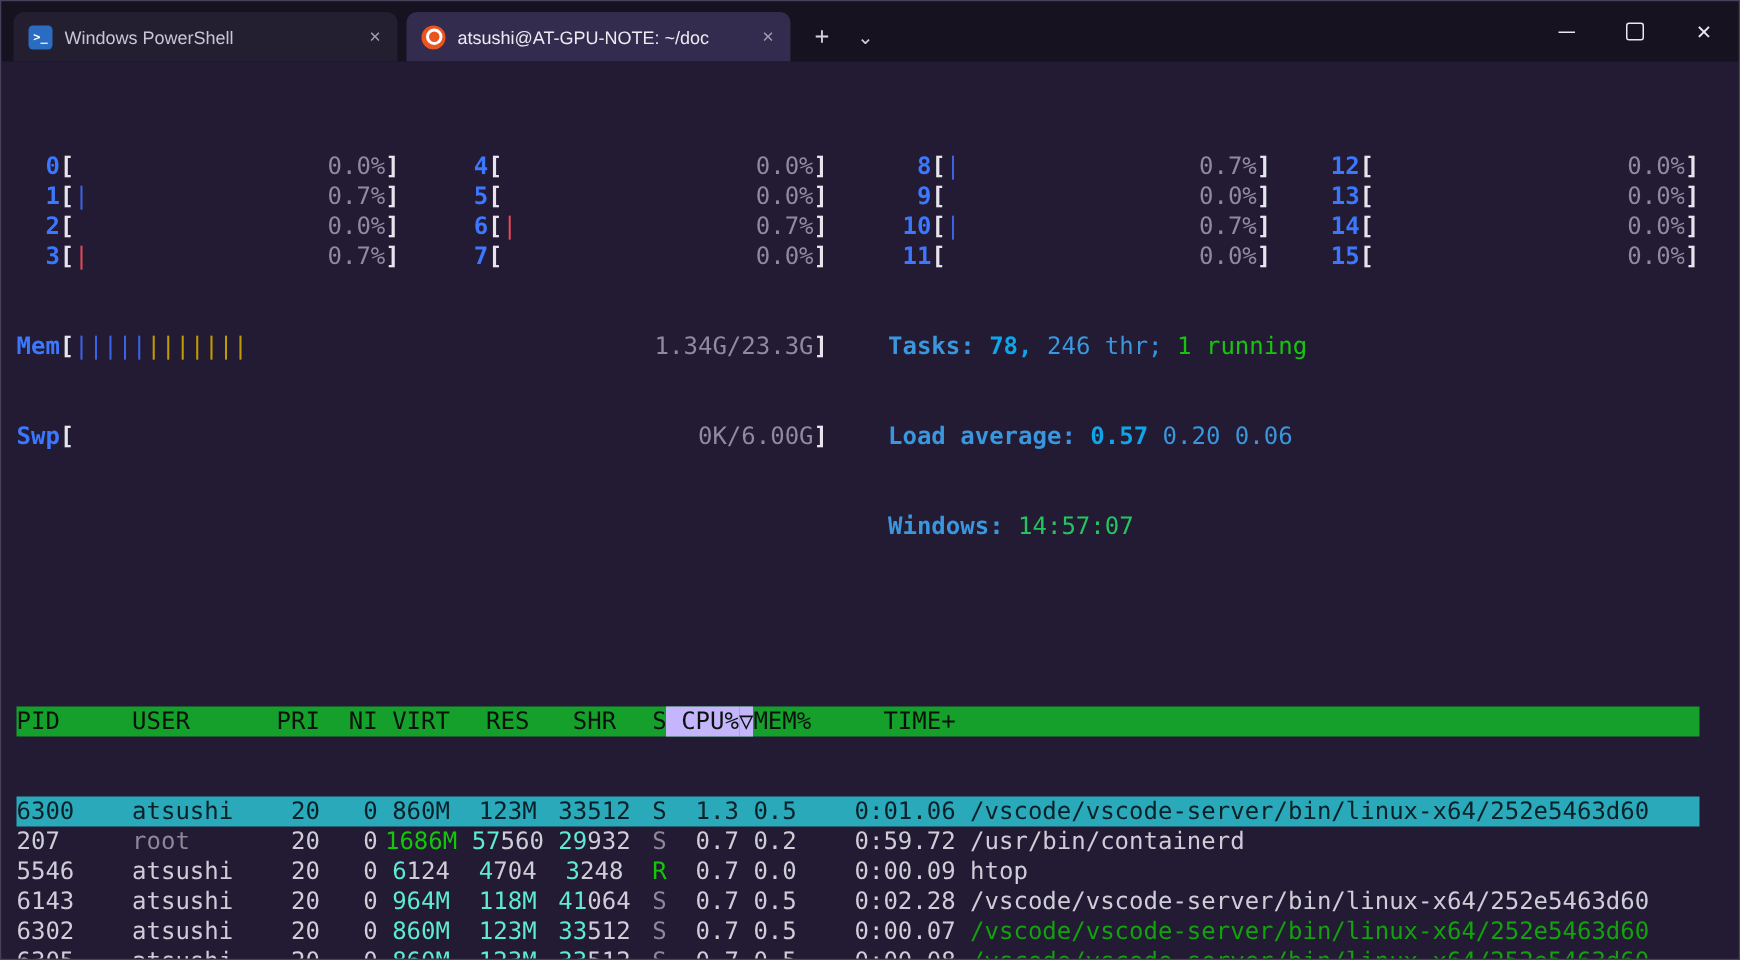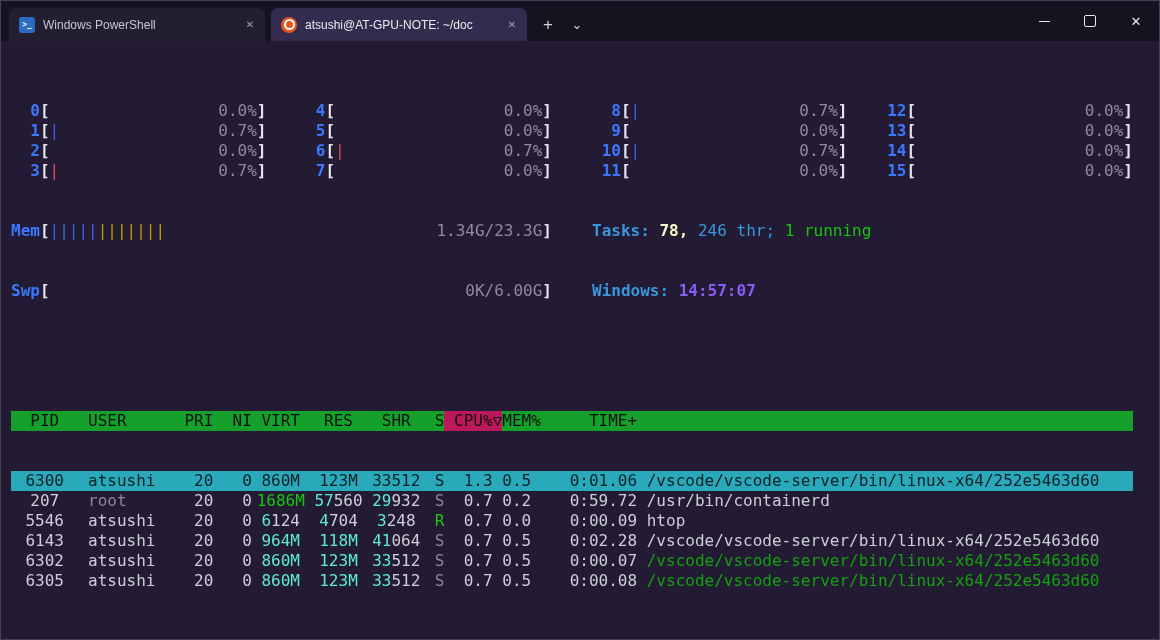"78," .ibold { color: #fef9c3 -> #0ea5e9 }
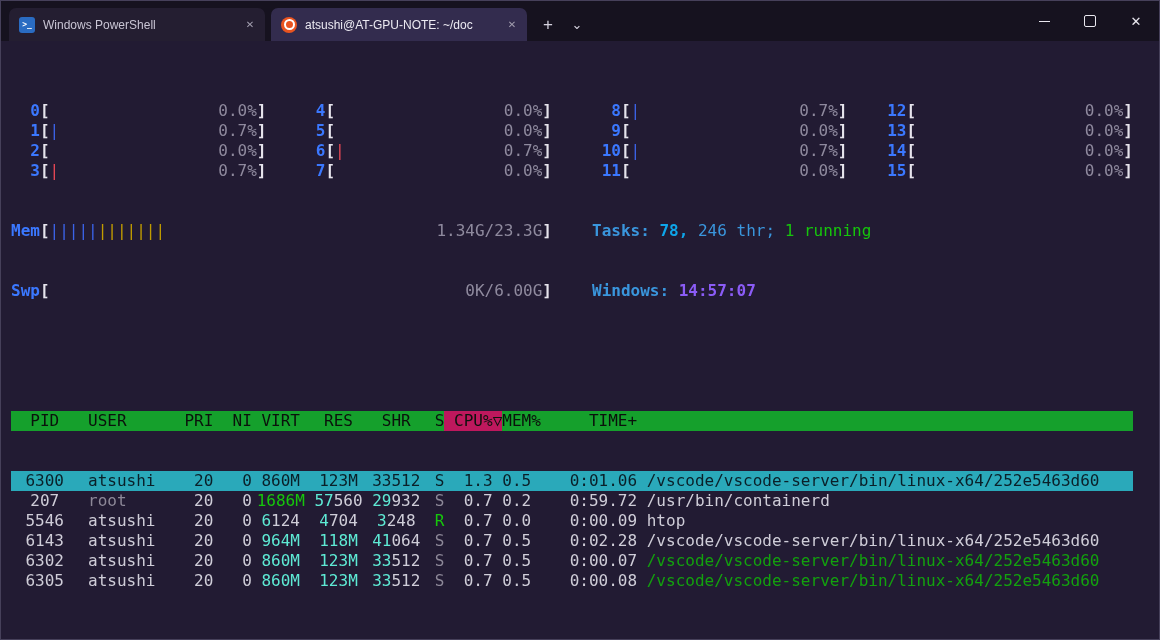"Load average: 0.57 0.20 0.06" div.info-line { html: none -> <div><span>Load average:</span><span> </span><span>0.57</span><span> </span><span>0.20</span><span> </span><span>0.06</span></div> }
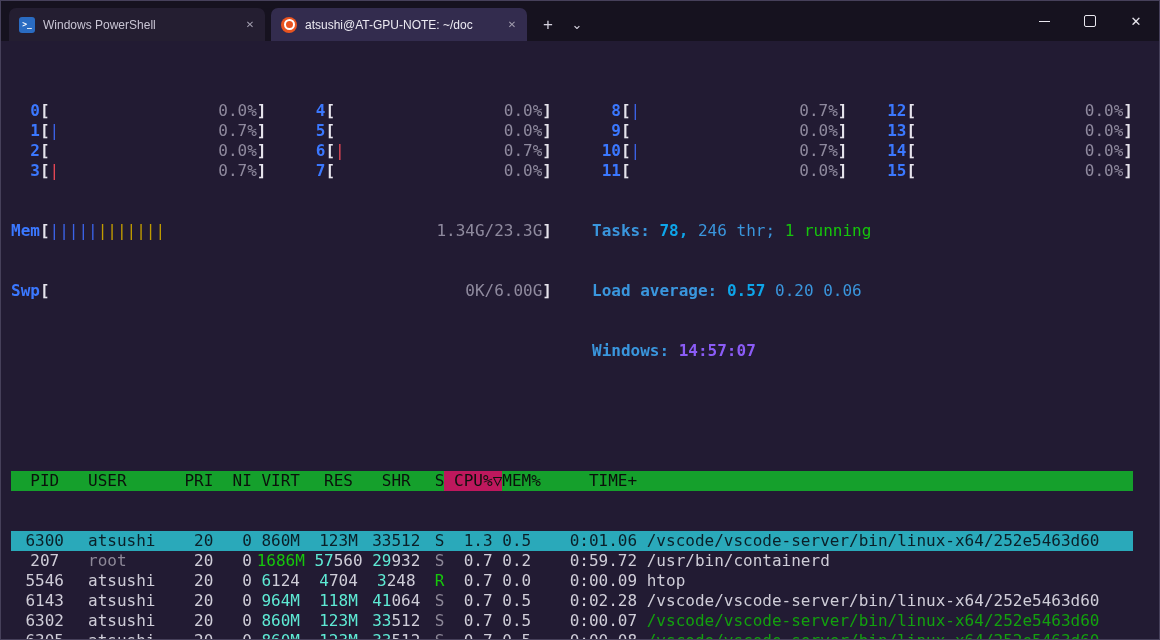"14:57:07" .ibcyan { color: #8b5cf6 -> #22c55e; font-weight: bold -> normal }
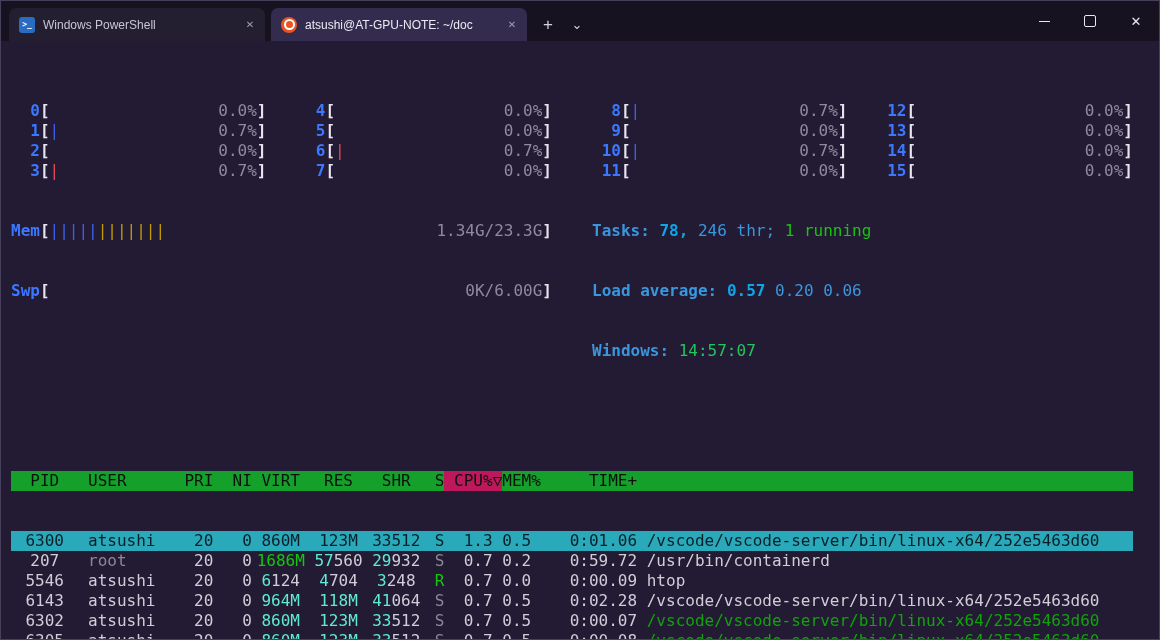"PID" .pid { text-align: center -> left }
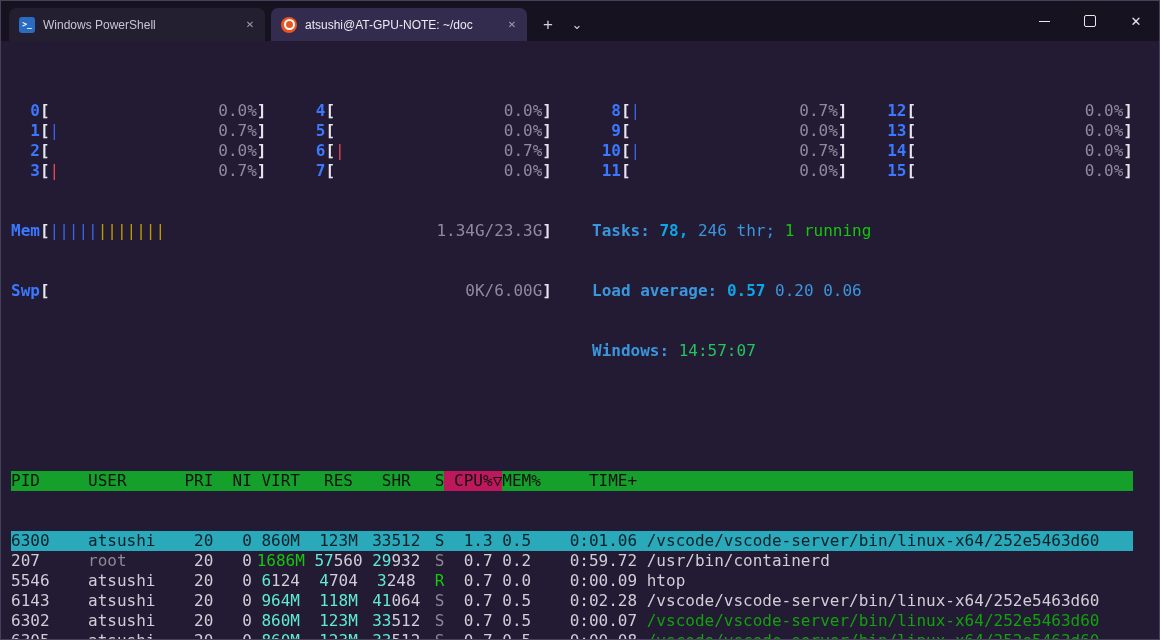"CPU%" .sortcol { background: #be185d -> #c4b5fd }
